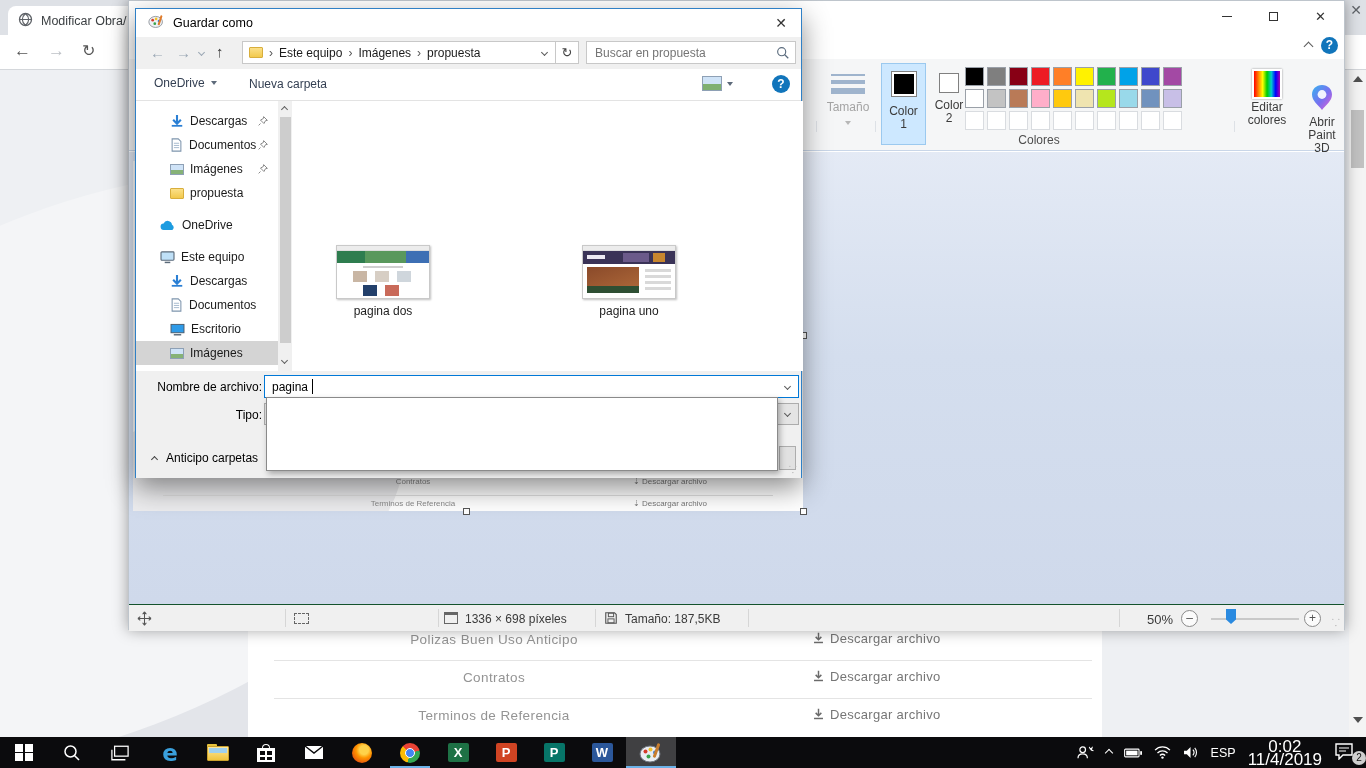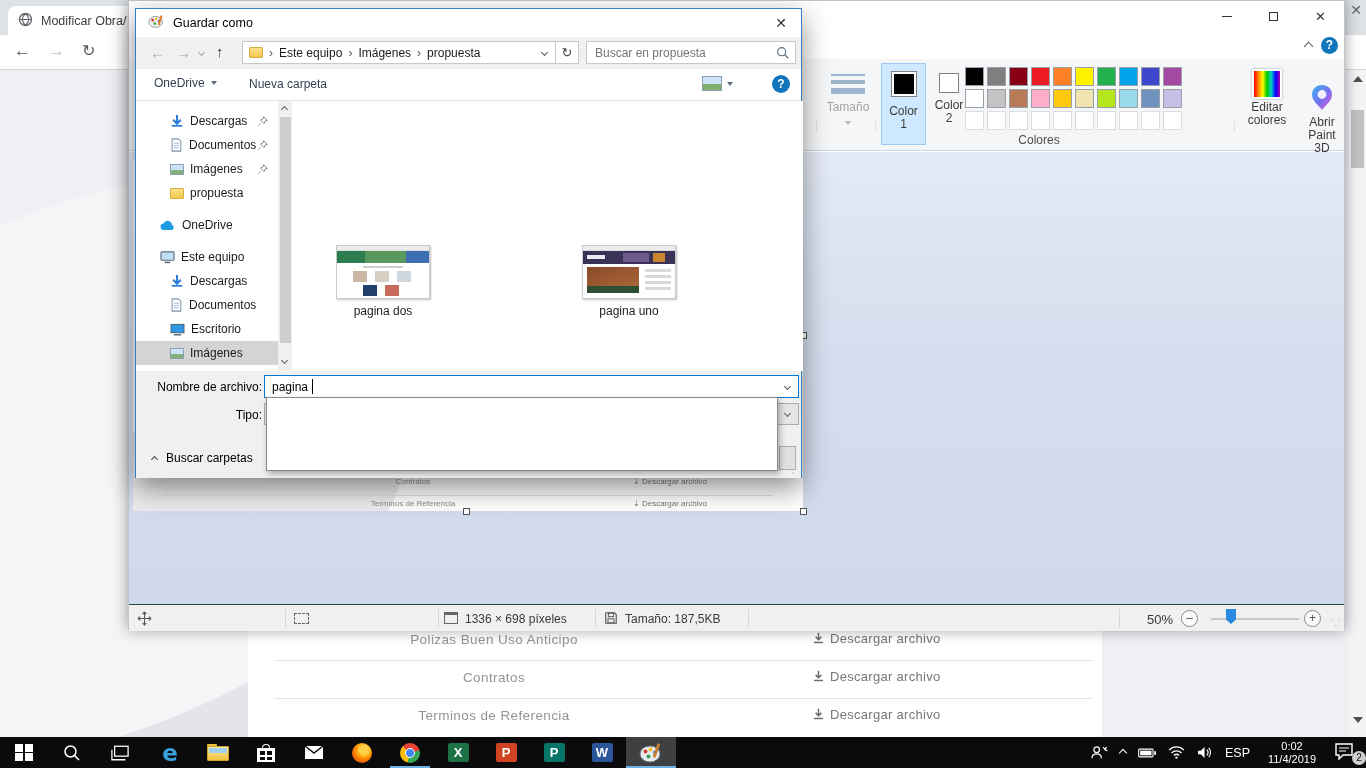"Buscar carpetas" span { text: Buscar -> Anticipo }
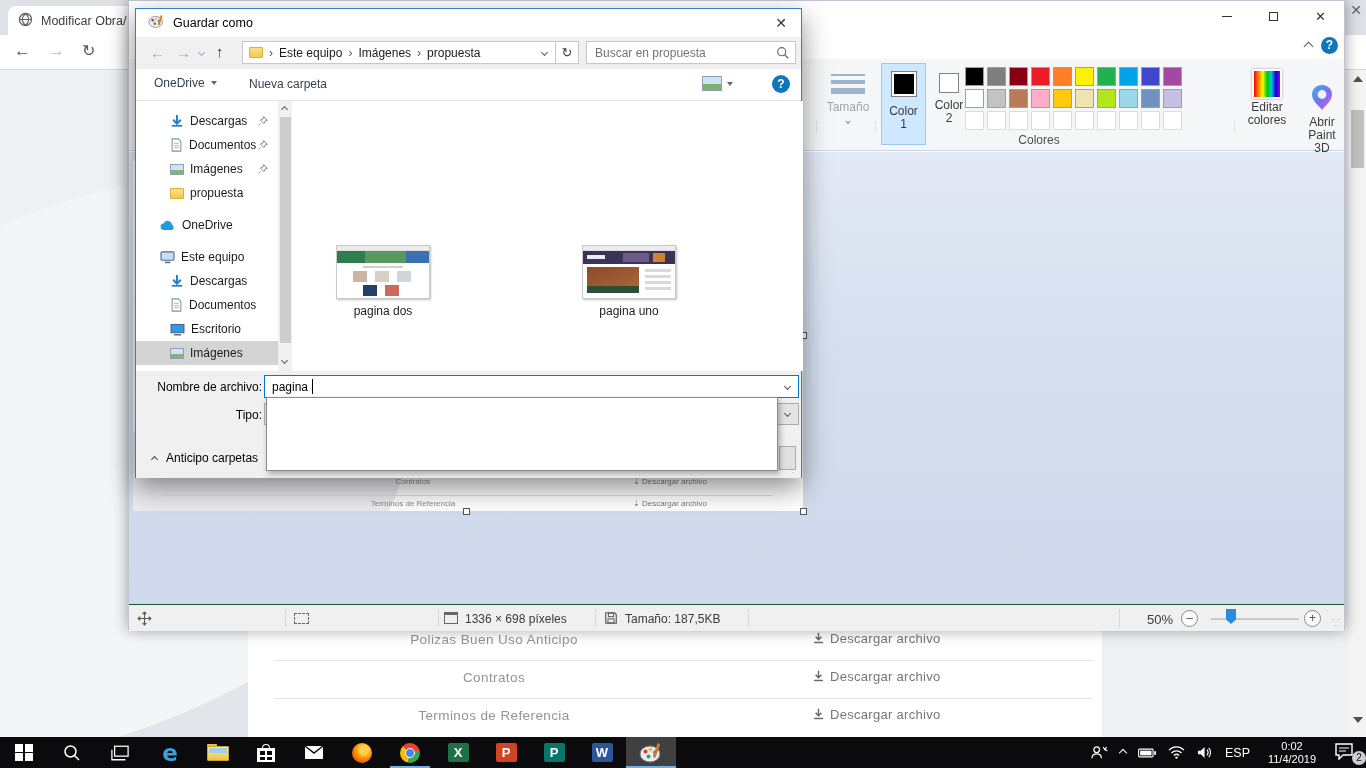"0:02" div { font-size: 11px -> 17px }
